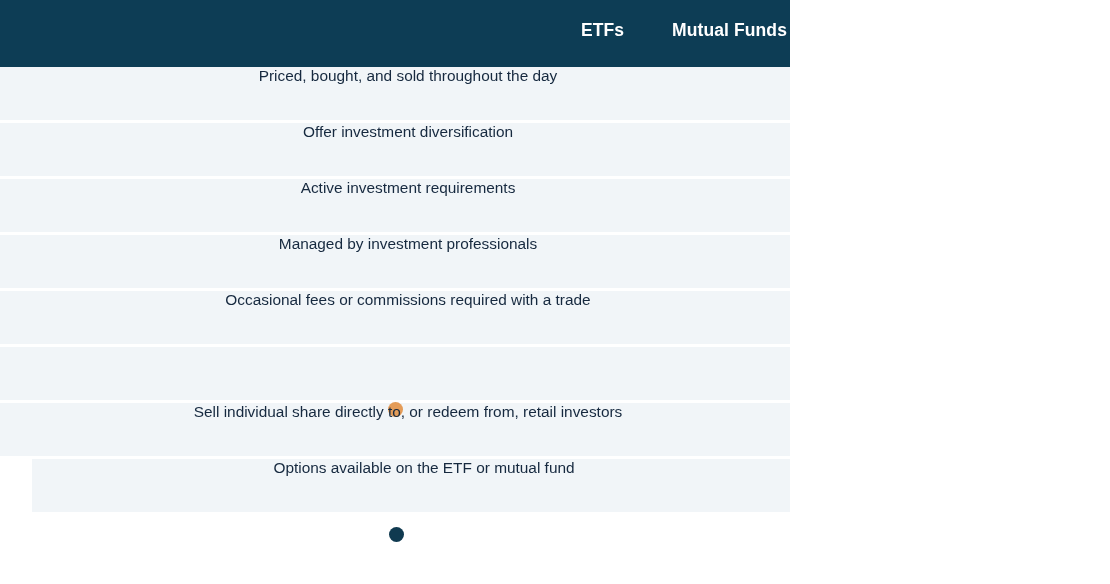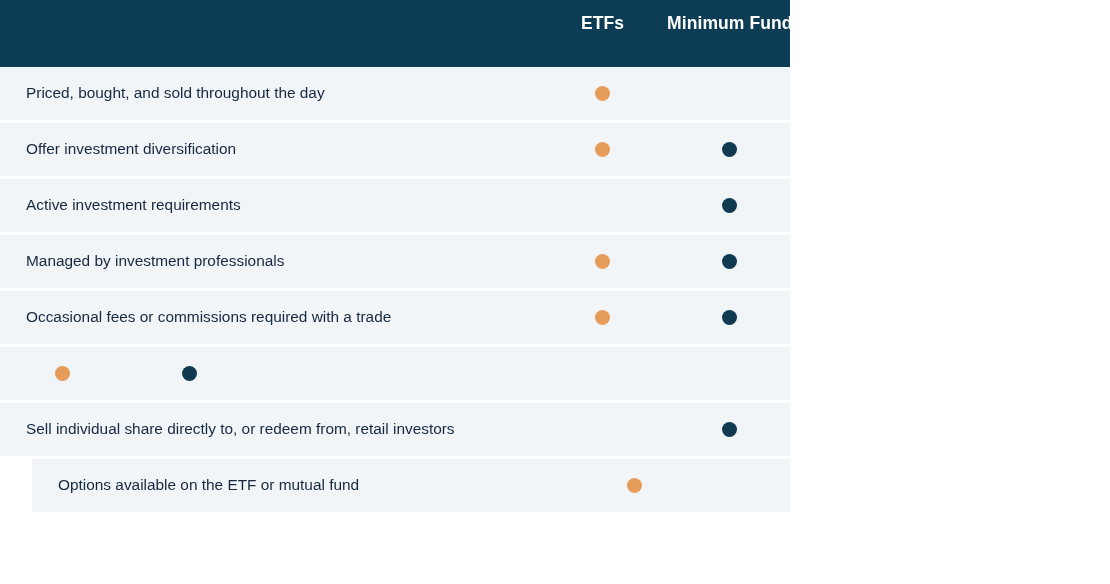"ETFs" .table-header .col-head { padding-bottom: 33px -> 26px }
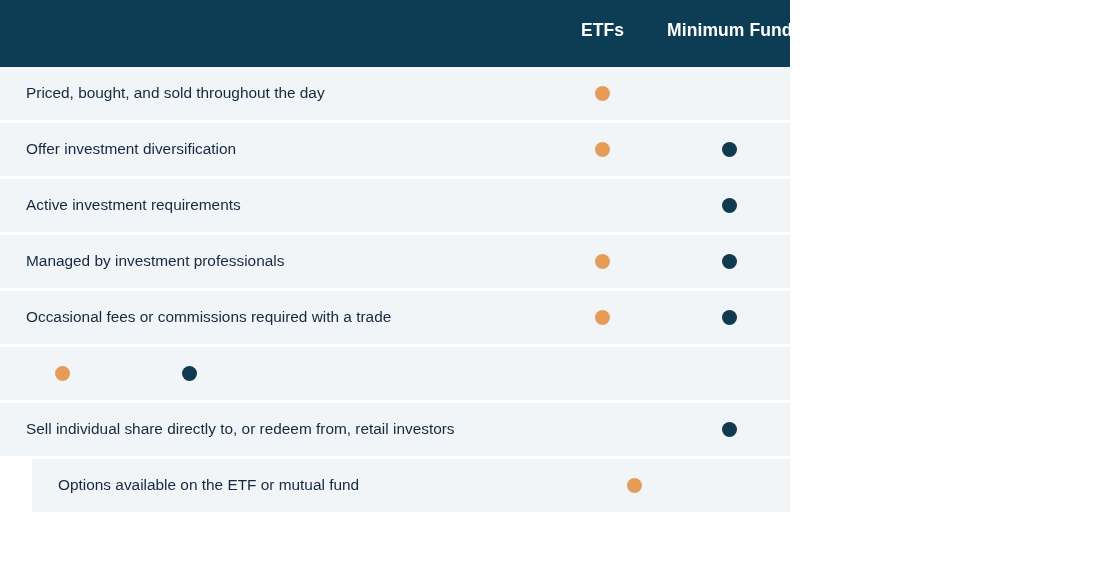"Minimum Funds" div.col-head { text: Minimum -> Mutual }
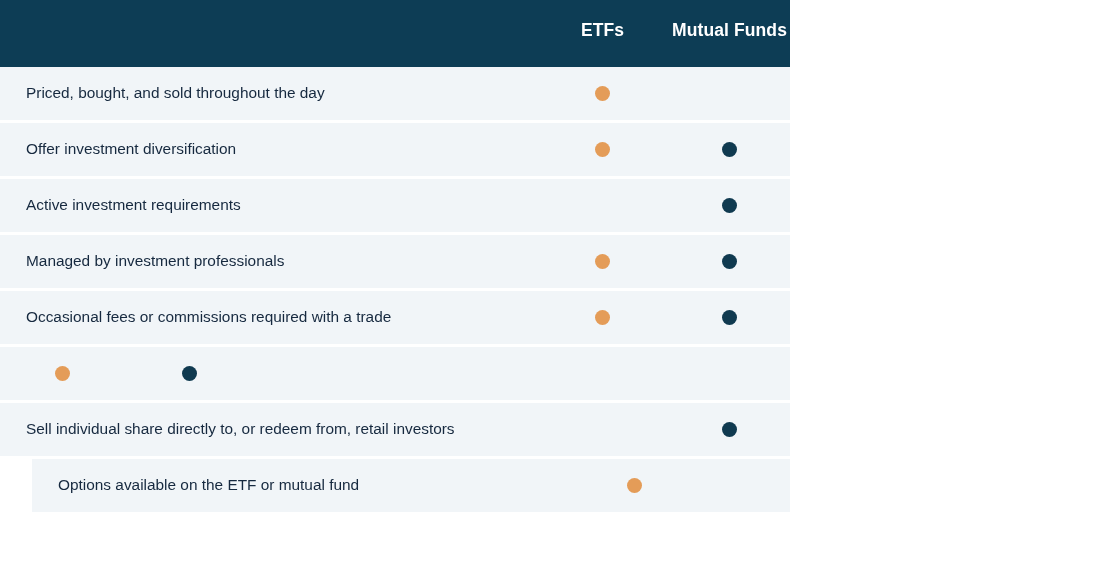"Priced, bought, and sold throughout" .row { flex-direction: none -> column }
